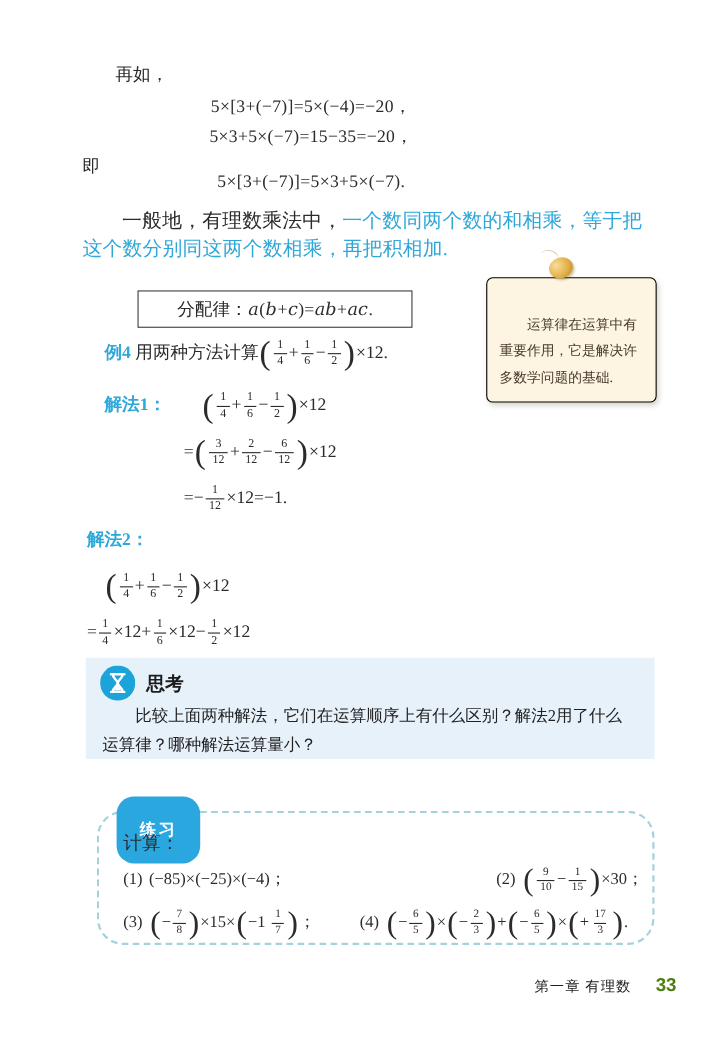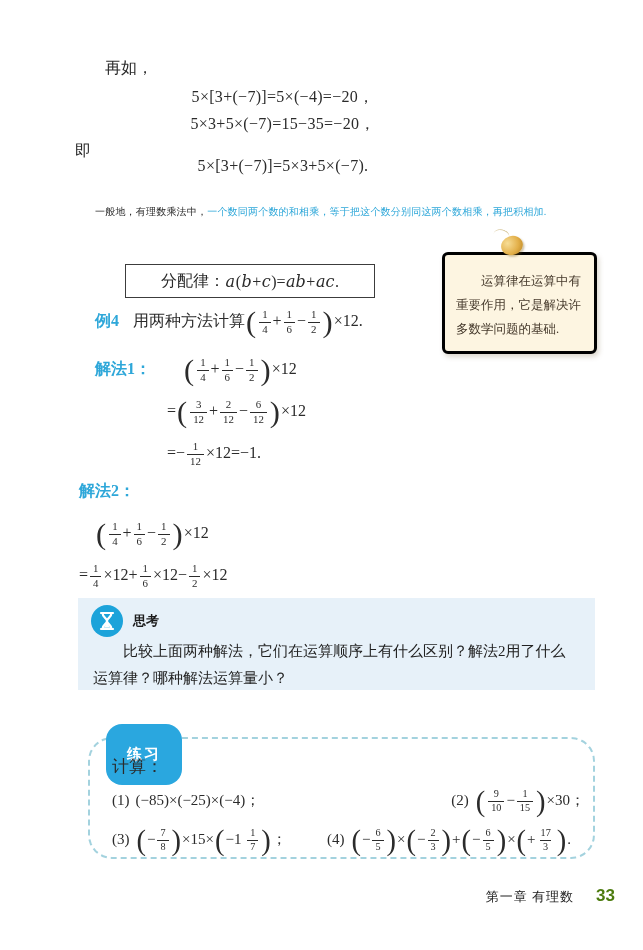"一般地，有理数乘法中，一个数同两个数的和相乘，等于把这个数分别同这两个数相乘，再" .para { font-size: 10px -> 18px; top: 199px -> 187px }
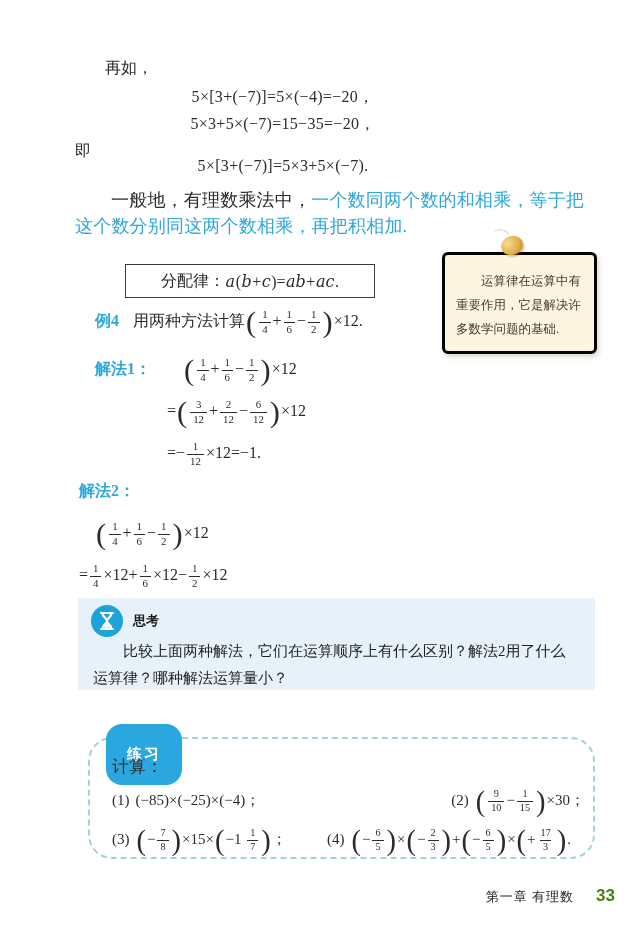"运算律在运算中有重要作用，它是解决许多数学问题的基础." .note { border: 3px solid #000000 -> 1px solid #000000; padding: 14px 11px 10px 11px -> 30px 11px 10px 11px }
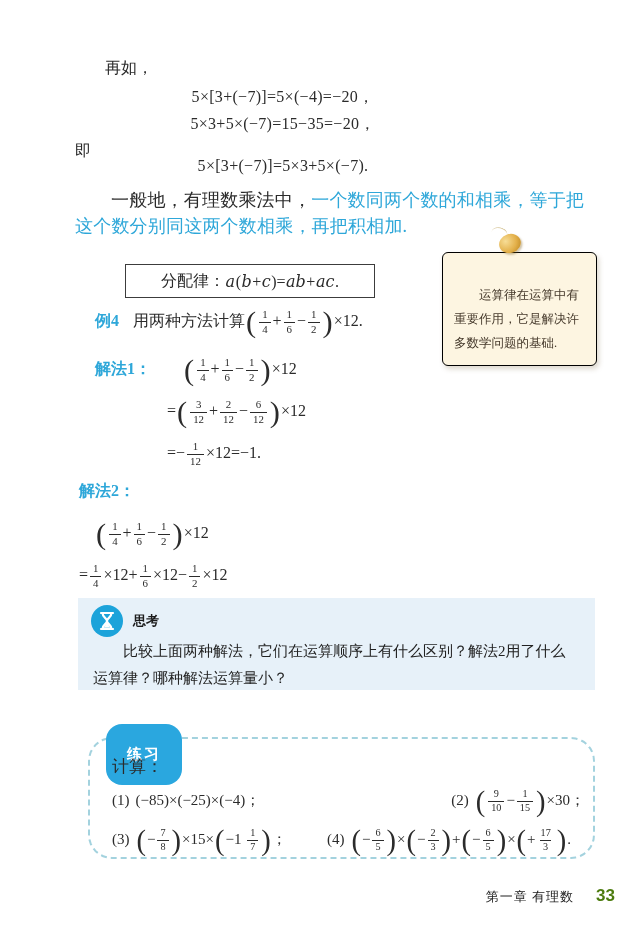"例4" .ex-label { margin-right: 14px -> 4px }
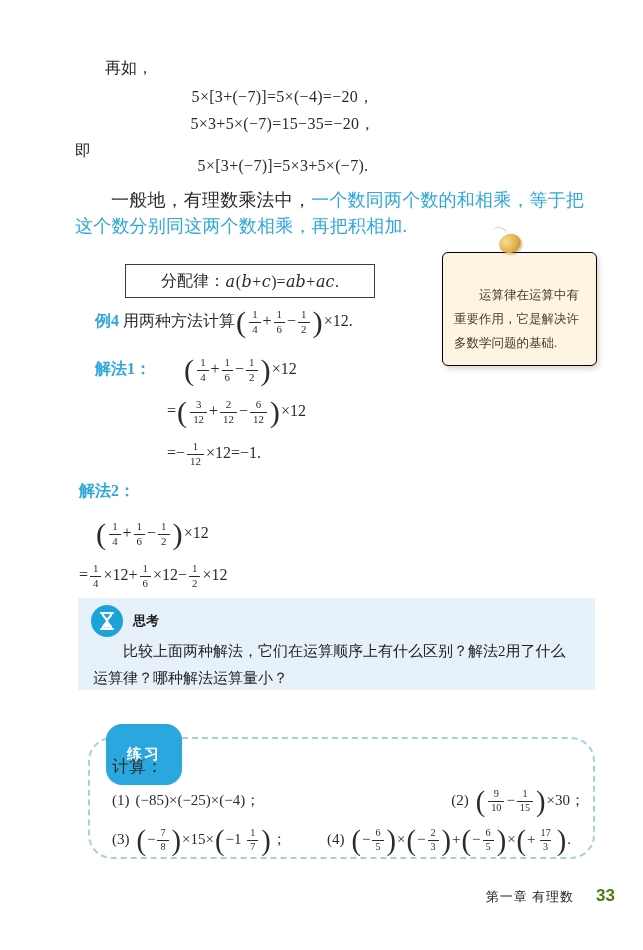"思考" .think-title { font-size: 13px -> 17px }
